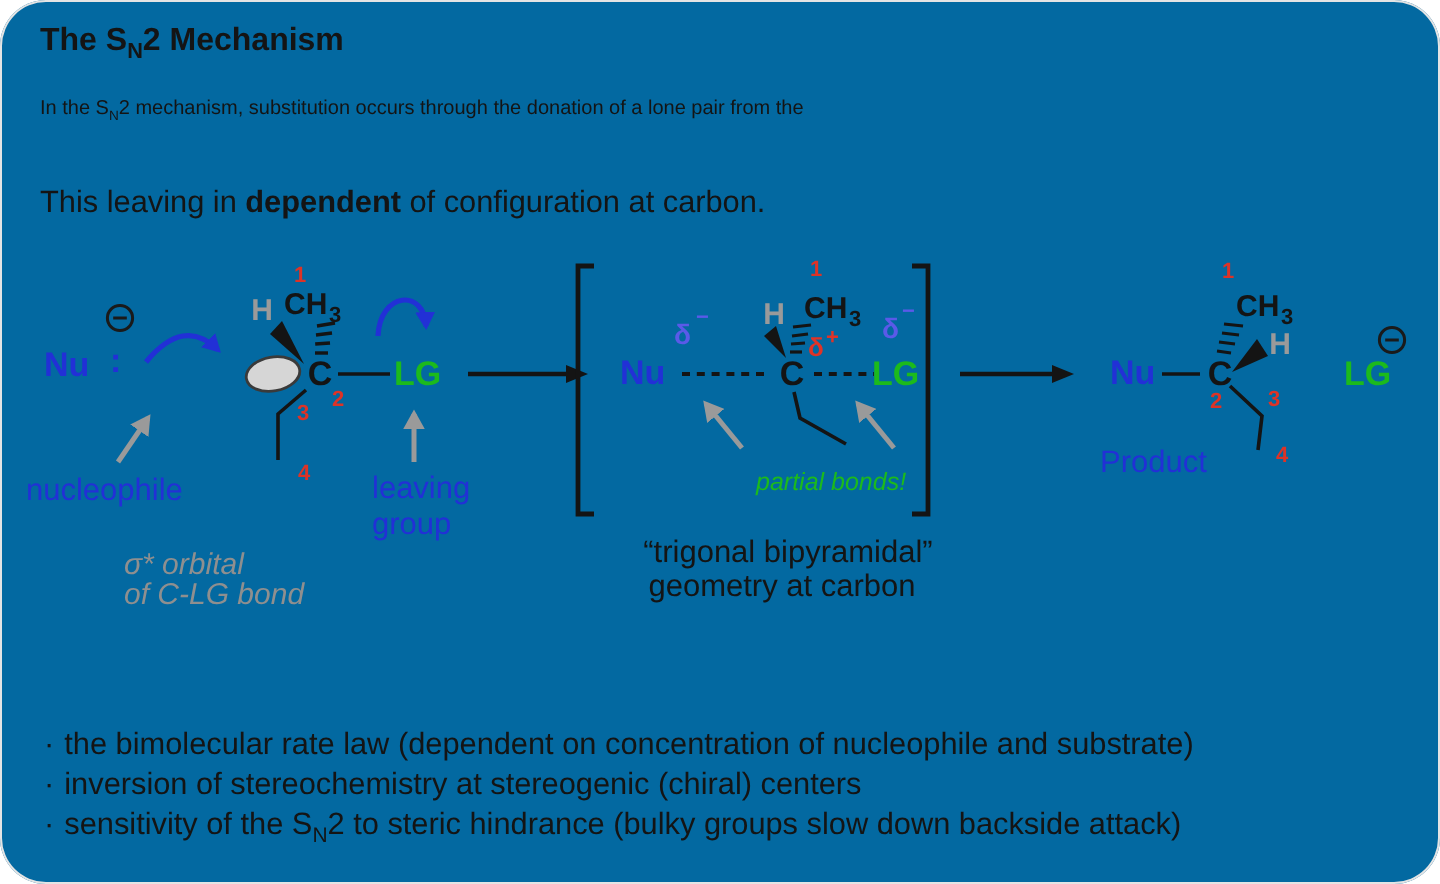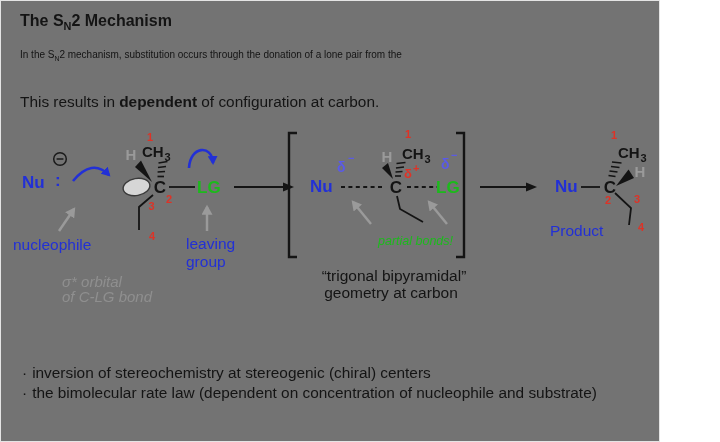"The SN2 Mechanism" .page { background: #737373 -> #0369a1; border-radius: none -> 23px; width: 660px -> 720px }
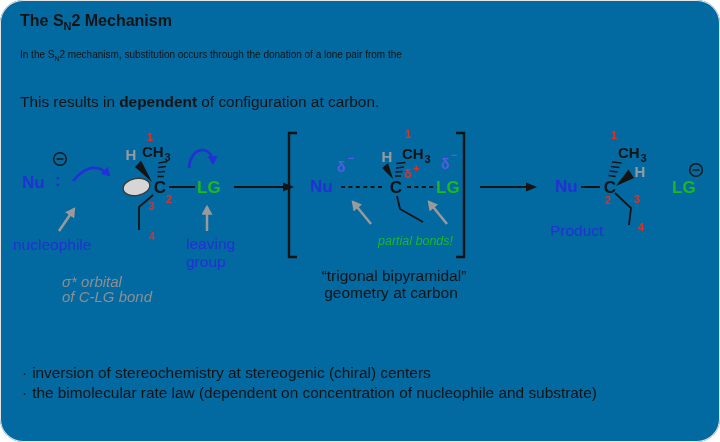"This results in" span { text: results -> leaving }
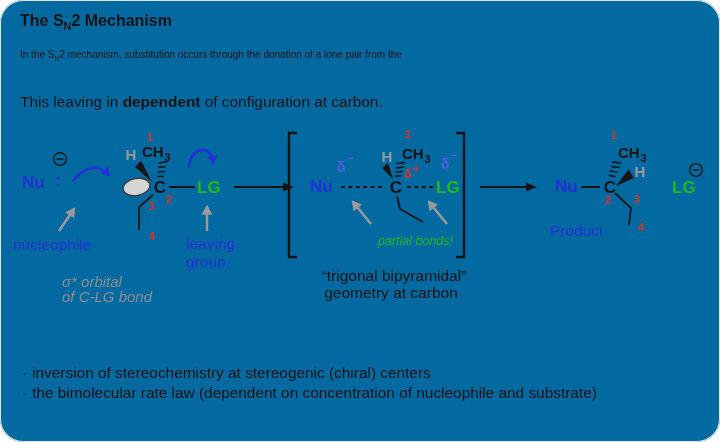"· inversion of stereochemistry at" div { order: before "· the bimolecular rate law" -> after "· the bimolecular rate law" }
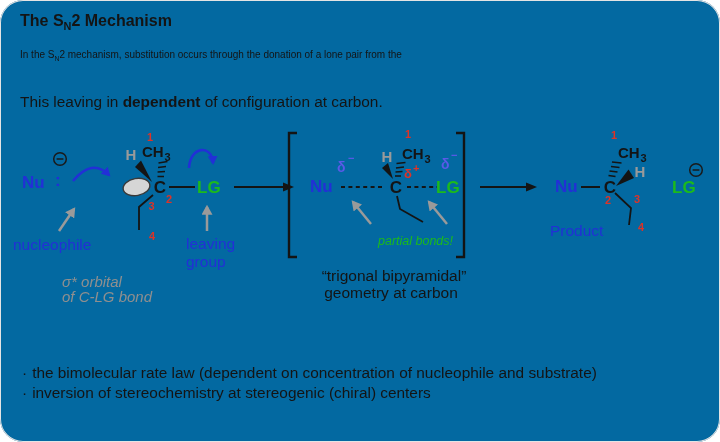"· sensitivity of the SN2" div { html: none -> <div><span>·</span><span>sensitivity of the S</span><sub>N</sub><span>2 to steric hindrance (bulky groups slow down backside attack)</span></div> }
